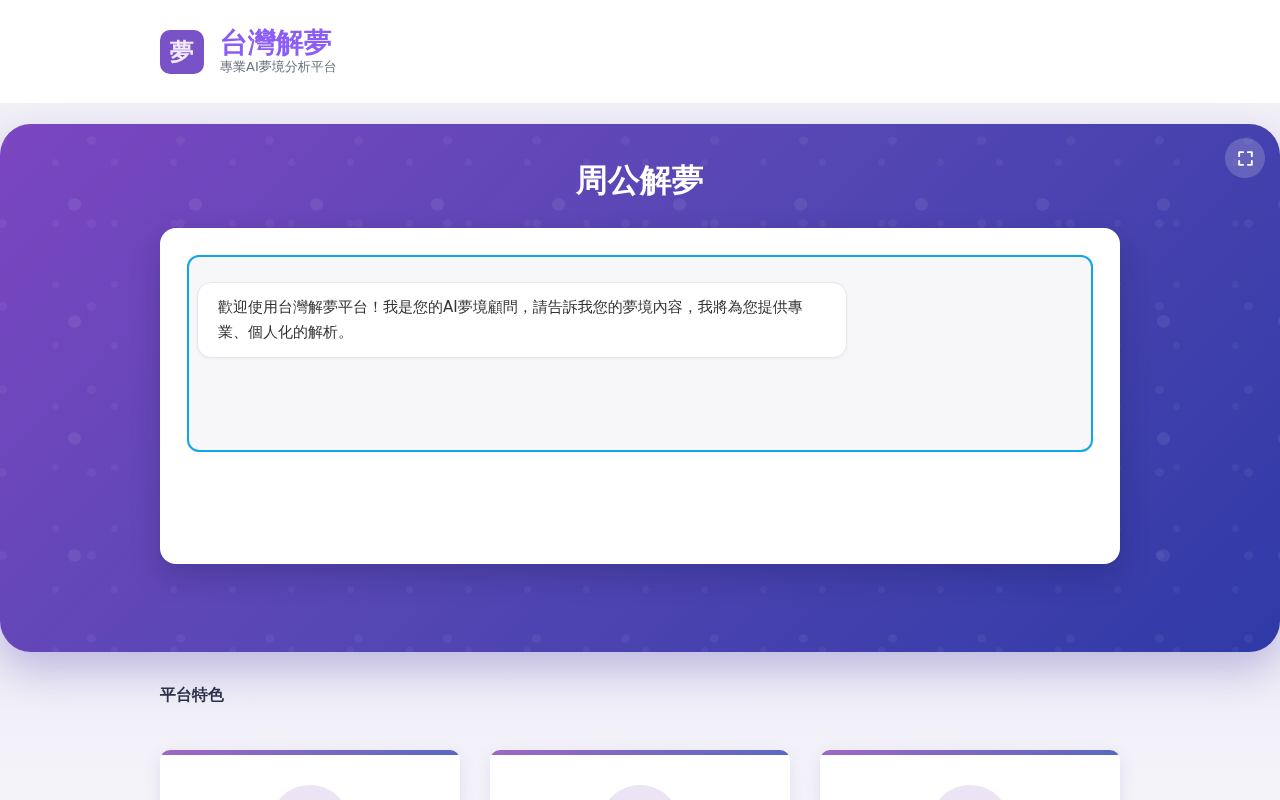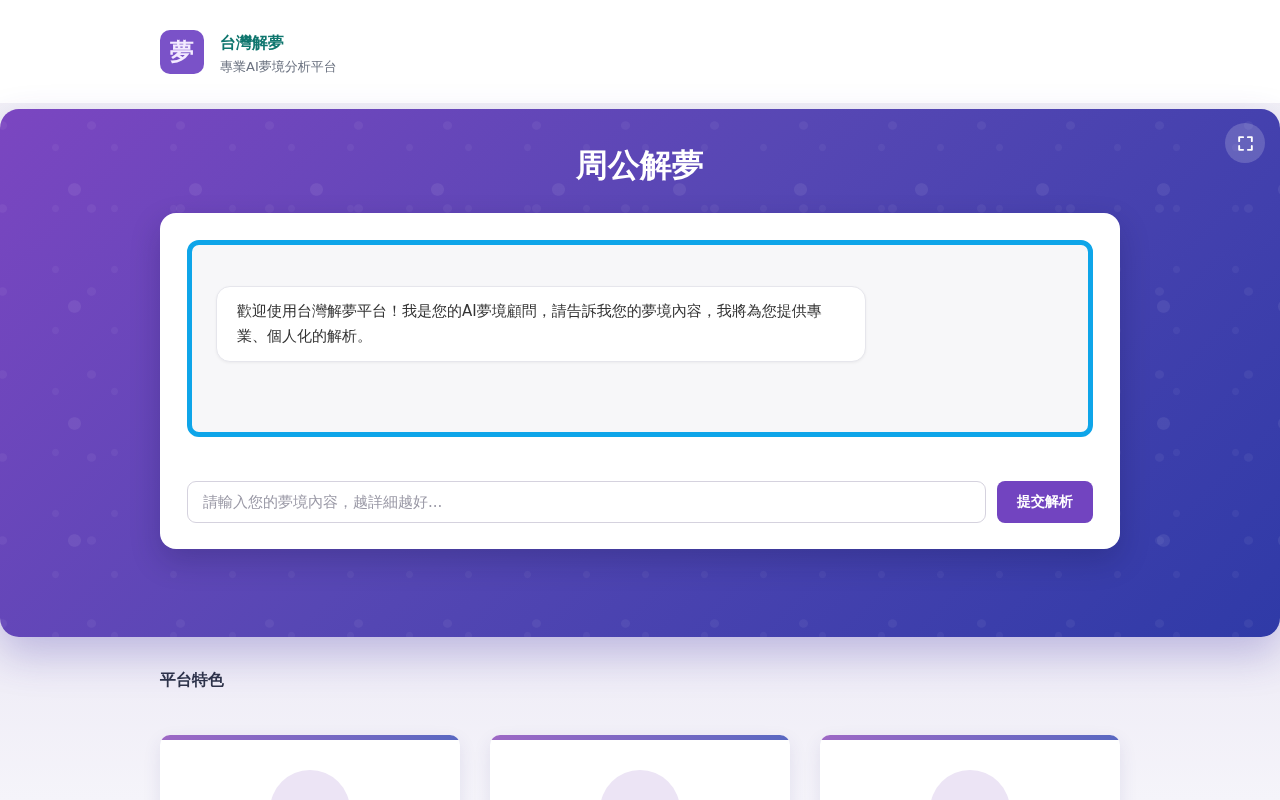"台灣解夢" .brand-title { color: #0f766e -> #8b5cf6; font-size: 16px -> 28px }
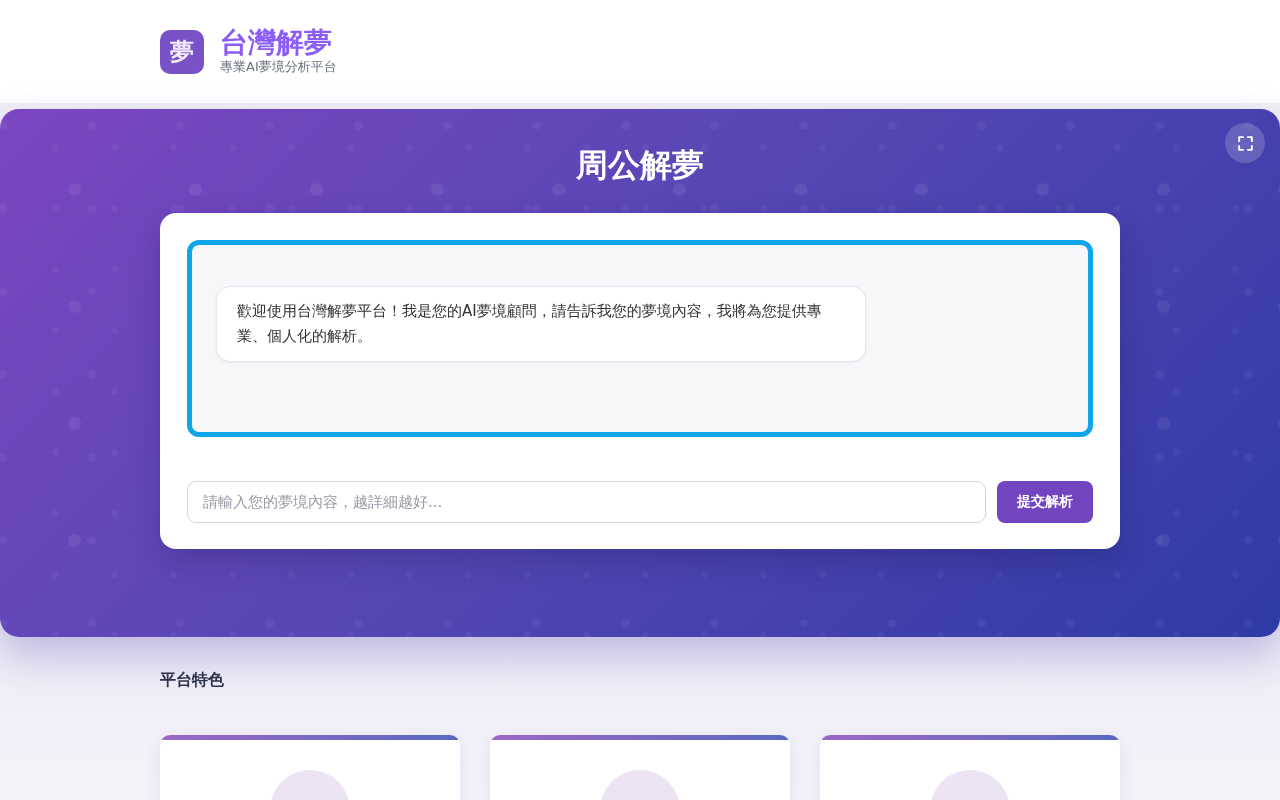"周公解夢" .hero { border-radius: 19px -> 31px; margin-top: 6px -> 21px }
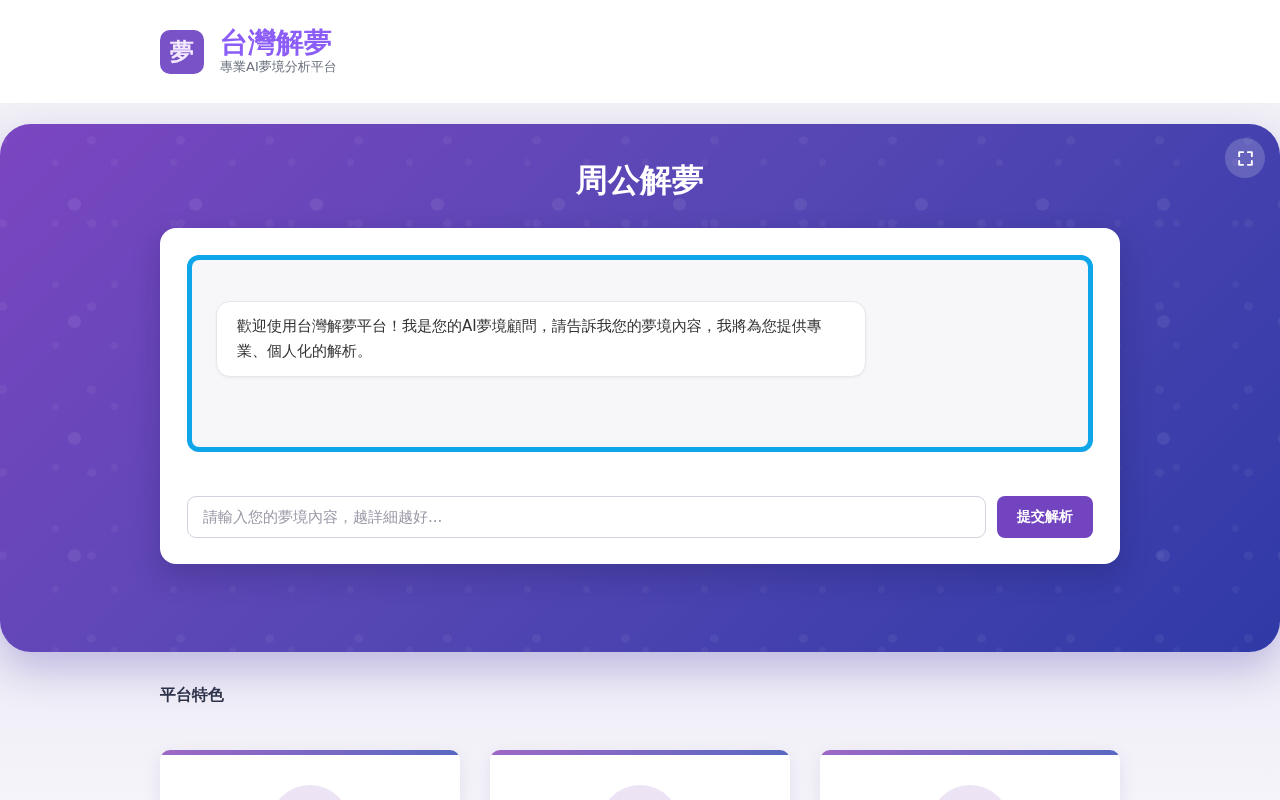"歡迎使用台灣解夢平台！我是您的AI夢境顧問，請告訴我您的夢境內容，我將為您提供專" .chat-window { border: 5px solid #0ea5e9 -> 2px solid #0ea5e9; padding: 24px -> 8px }
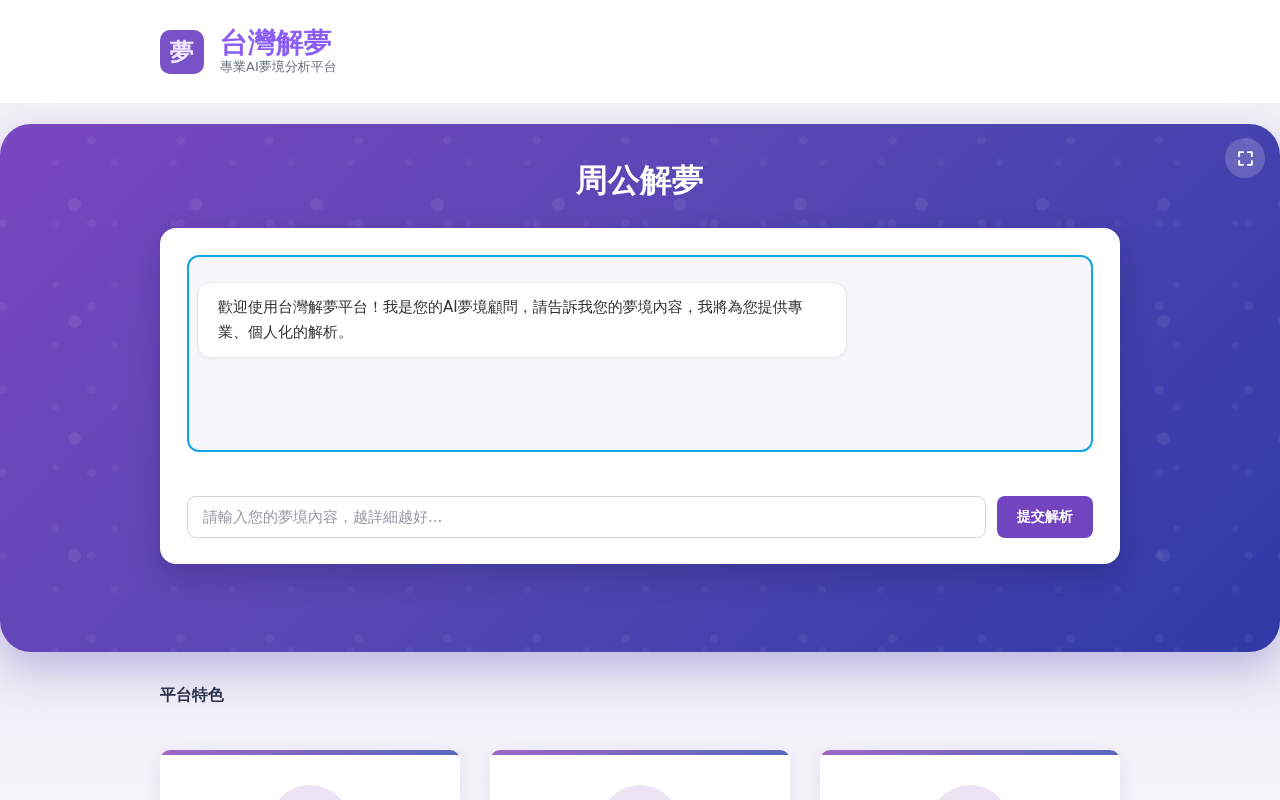"請輸入您的夢境內容，越詳細越好..." div.chat-input-row { html: <div> <input> <button>提交解析</button> </div> -> none }
